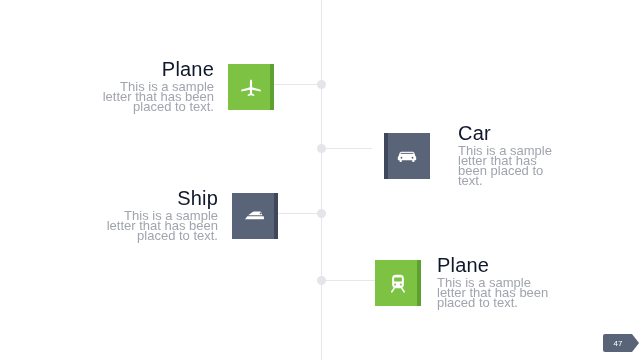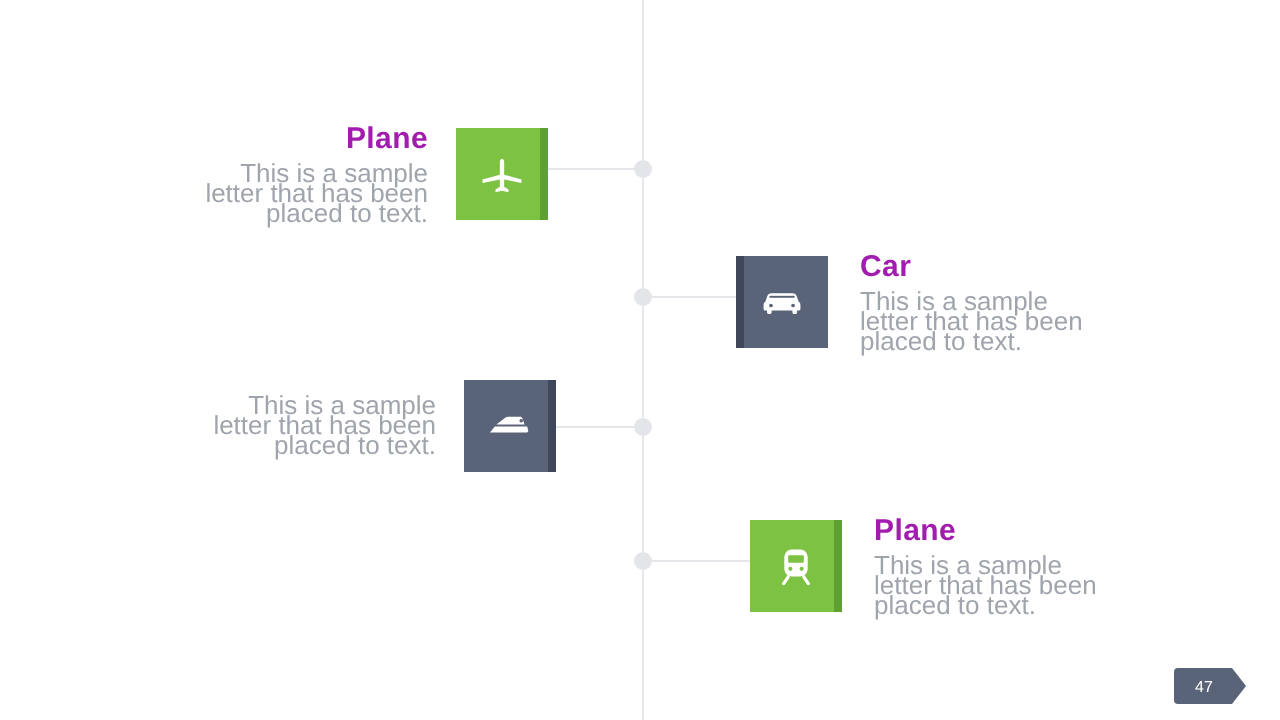"Plane" .row-title { color: #a21caf -> #0f172a; font-size: 15px -> 20px; font-weight: 700 -> 400 }
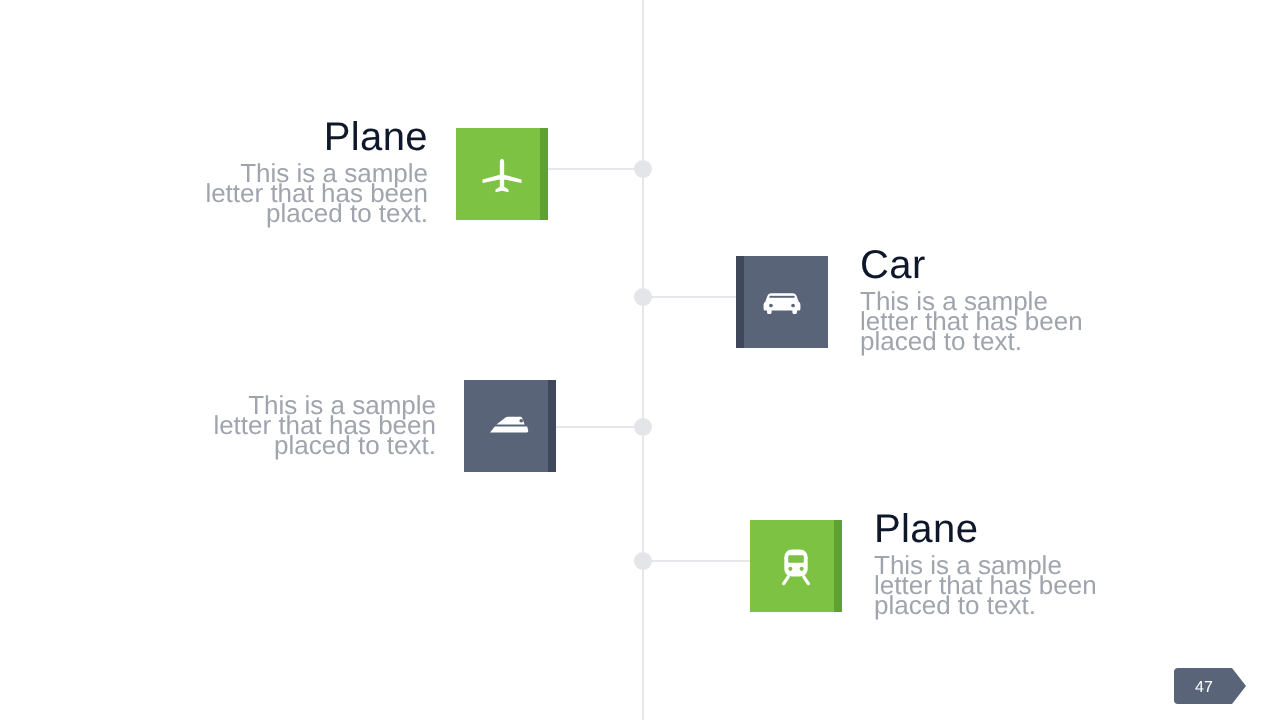"Car" div.row { gap: none -> 12px; left: 368px -> 384px }
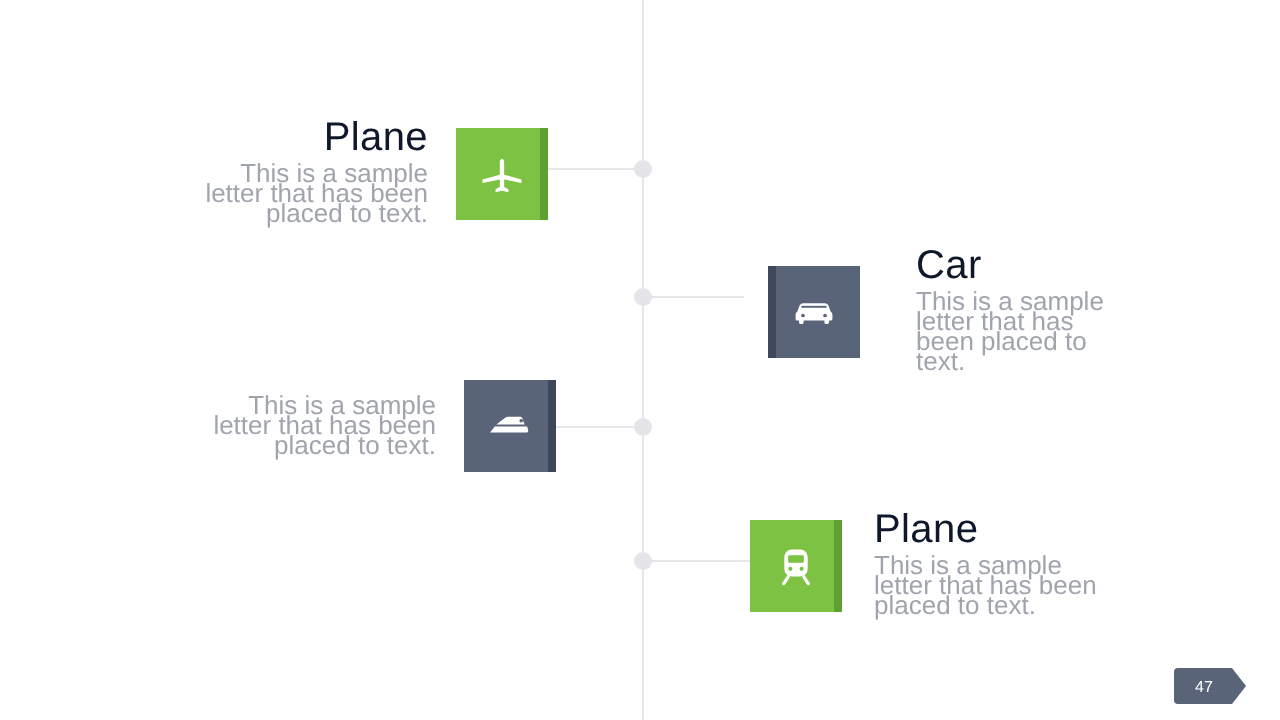"Ship" div.row-title { html: none -> <div>Ship</div> }
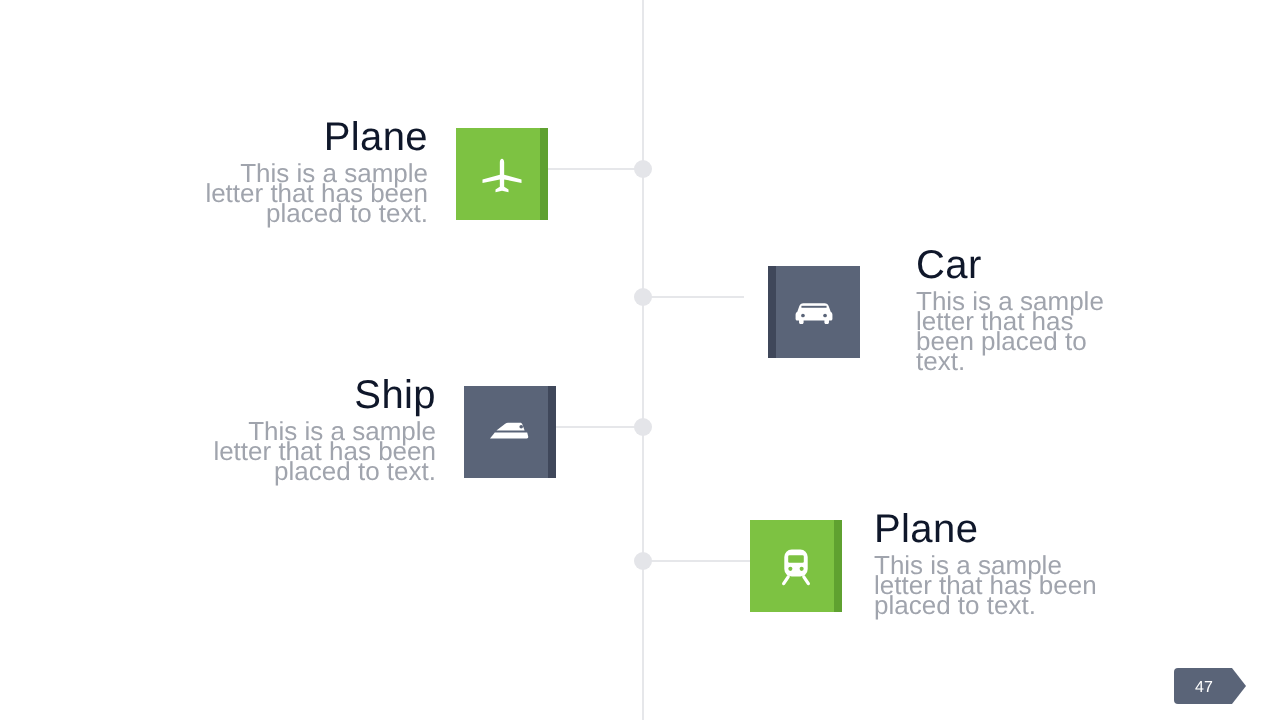"47" .page-badge { right: 24px -> 8px }
